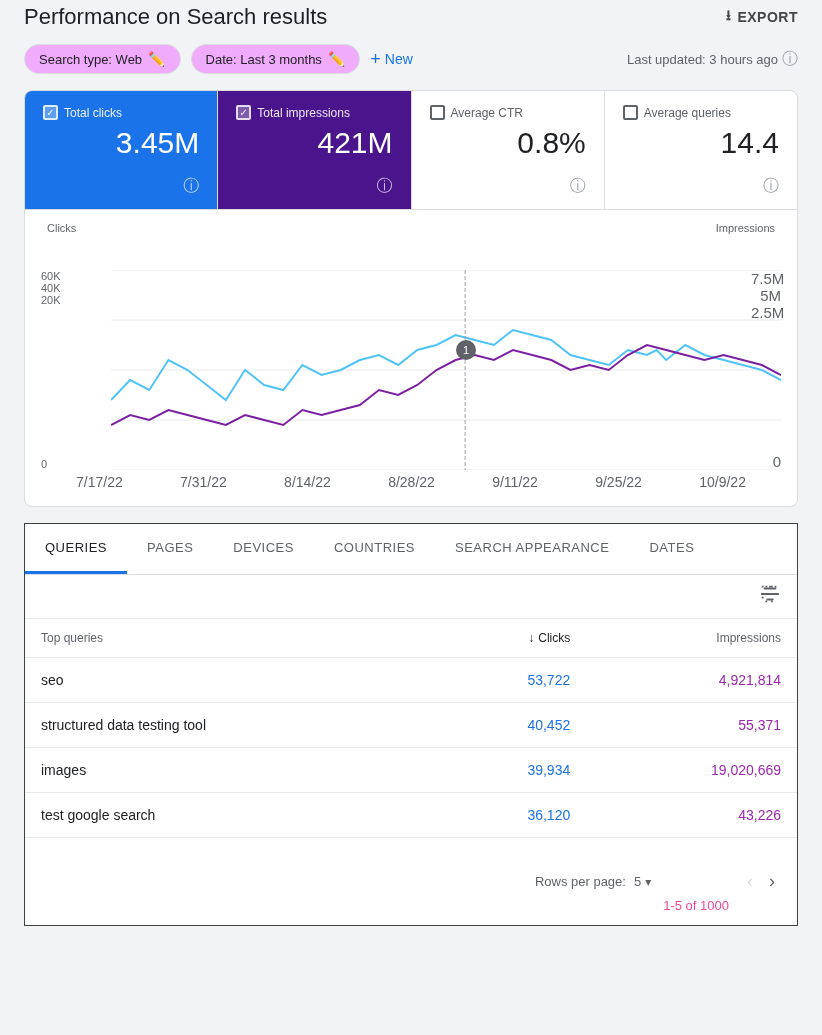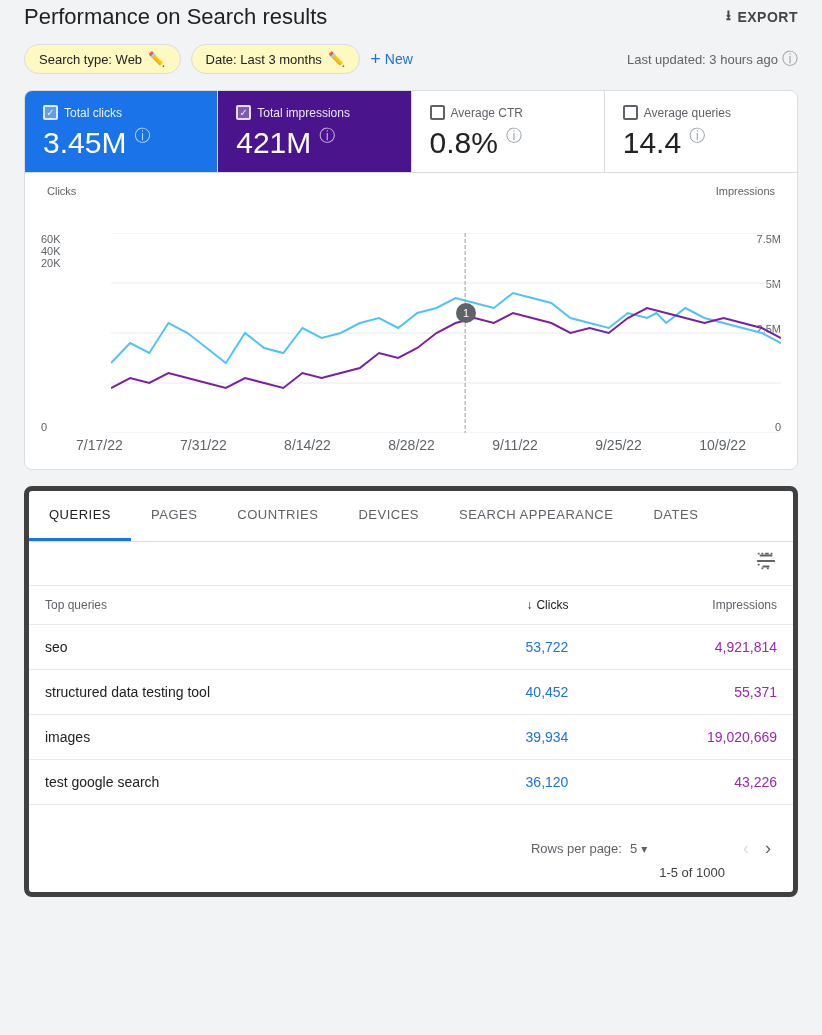"Search type: Web" .filter-chip { background: #fef9c3 -> #f0abfc }
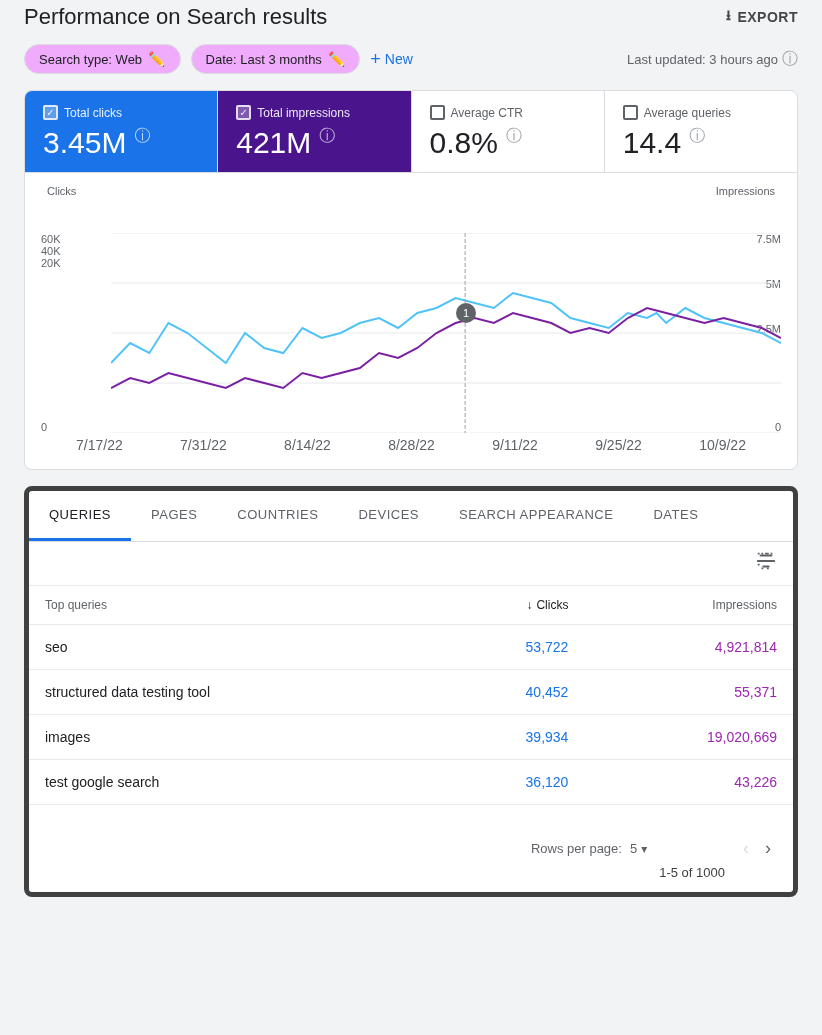"3.45M" .metric-value-row { align-items: flex-start -> flex-end; flex-direction: none -> column; gap: 8px -> 16px }
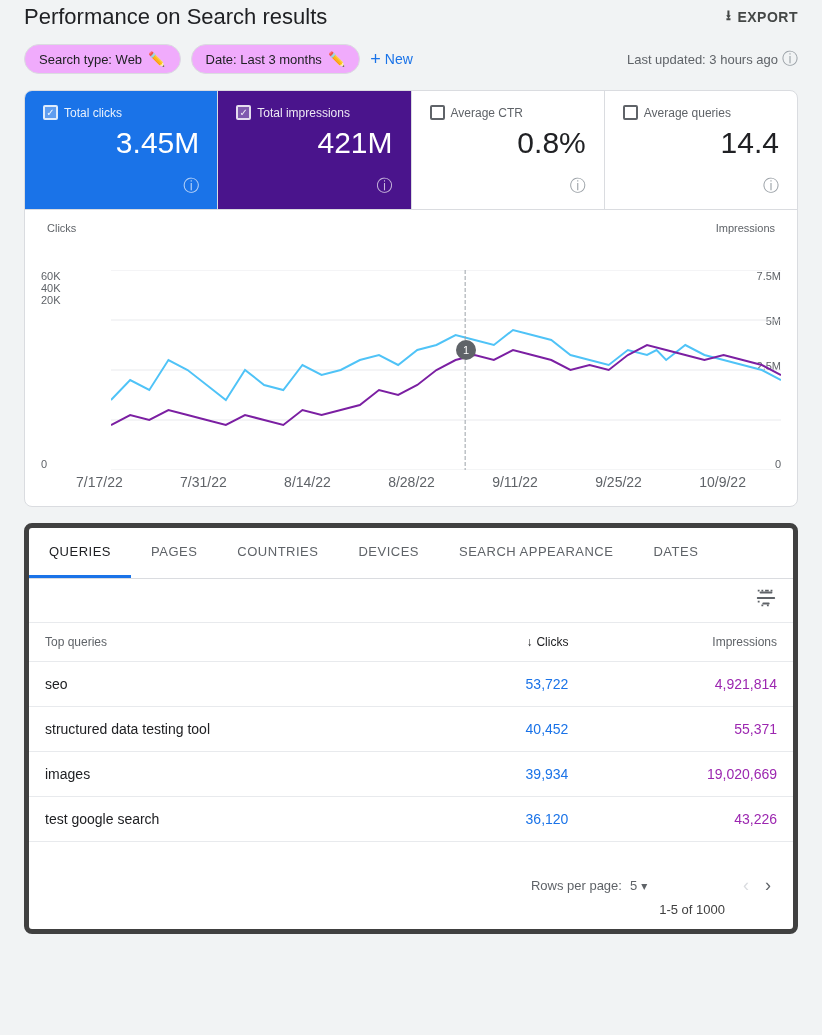"7.5M" .y-axis-right { font-size: 11px -> 15px; gap: 33px -> none }
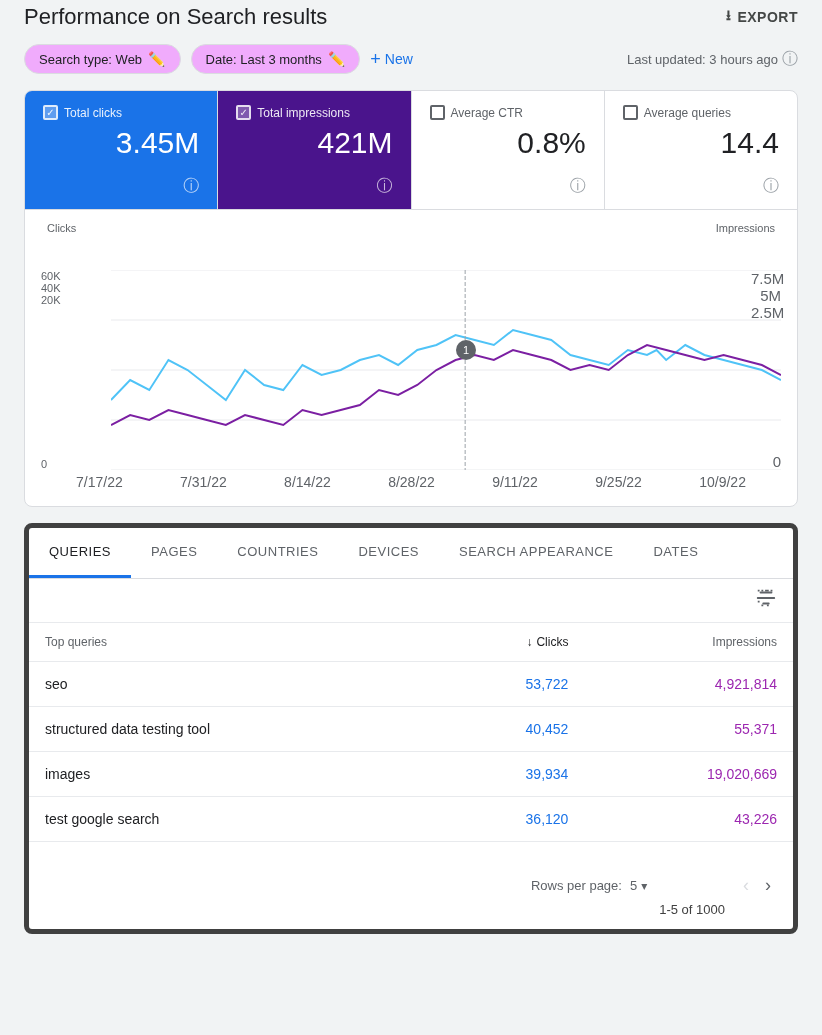"QUERIES" .tabs-section { border: 5px solid #404040 -> 1px solid #404040; border-radius: 8px -> 0 }
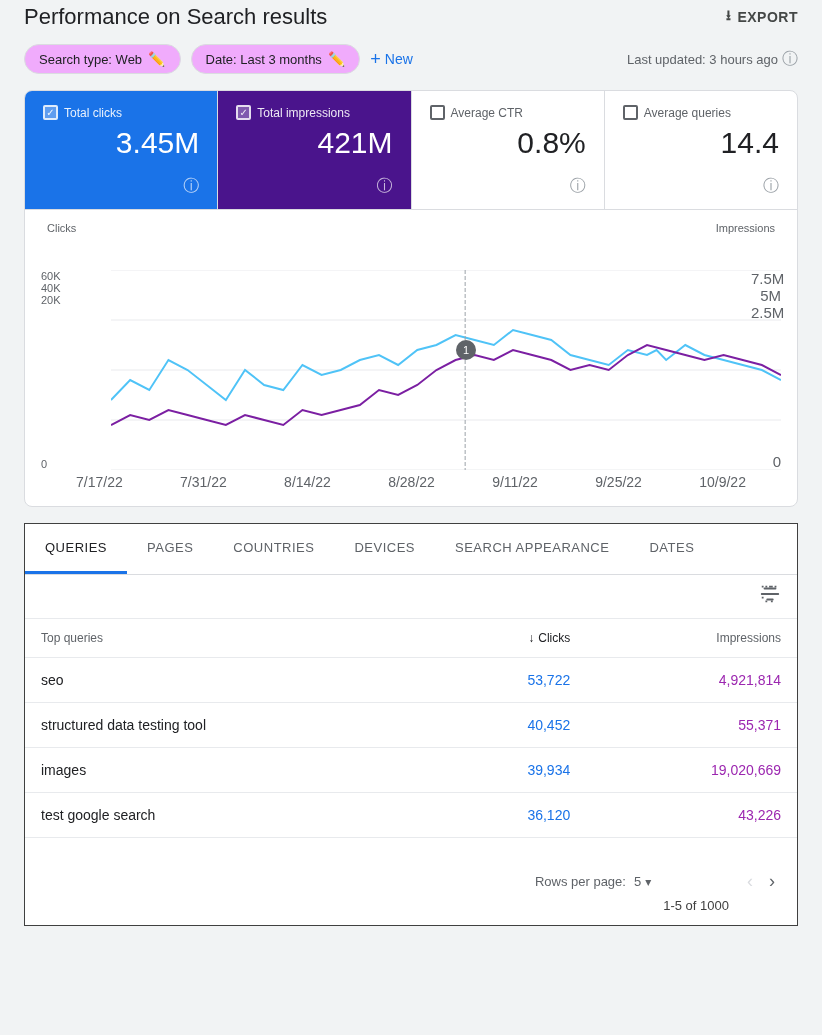"COUNTRIES" div.tab { order: before "DEVICES" -> after "DEVICES" }
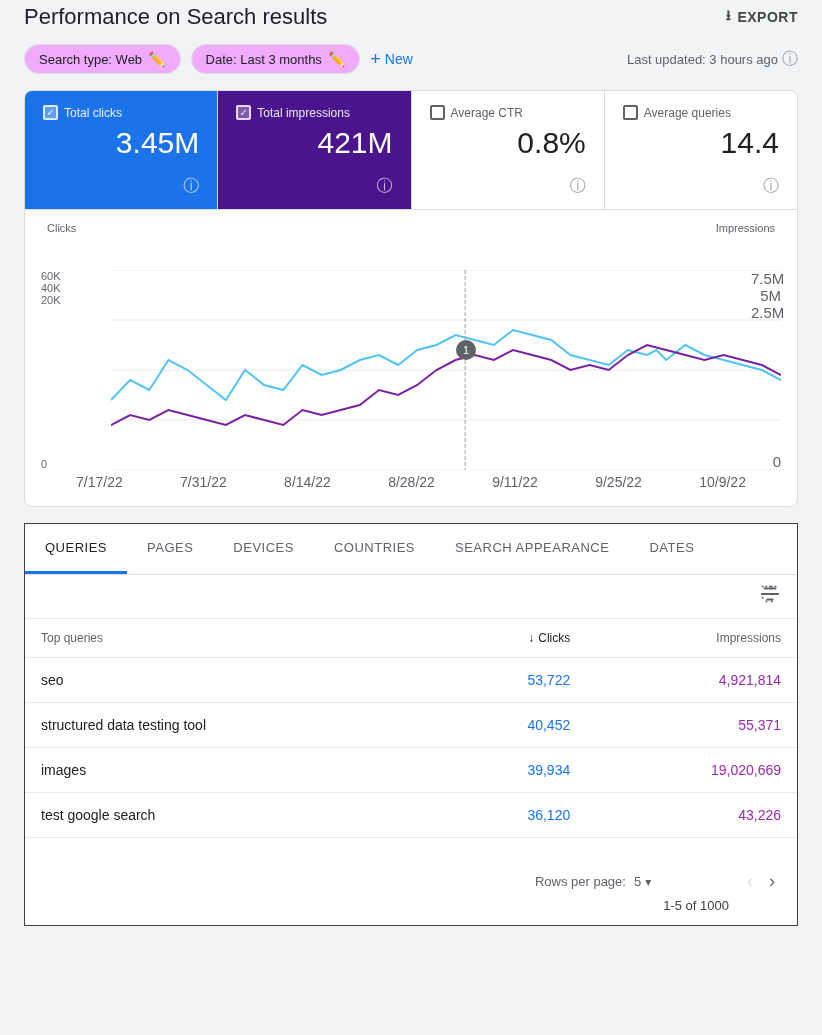"1-5 of 1000" .page-info { color: #404040 -> #ec4899 }
